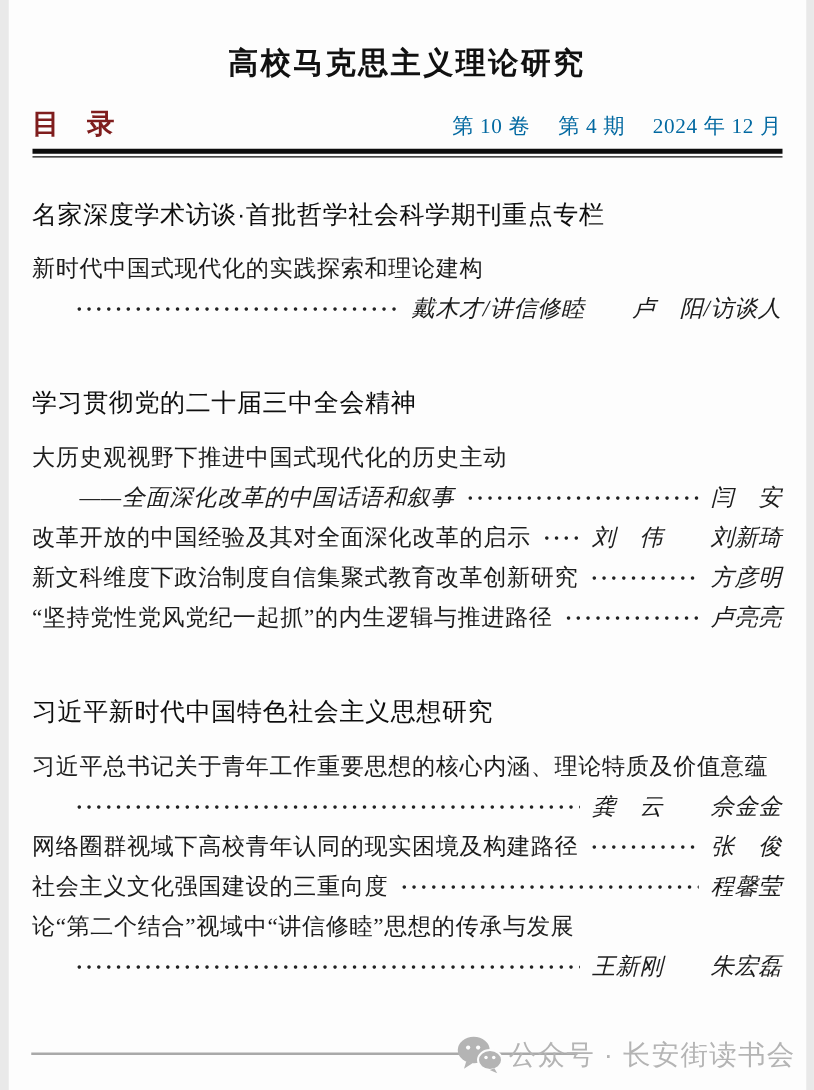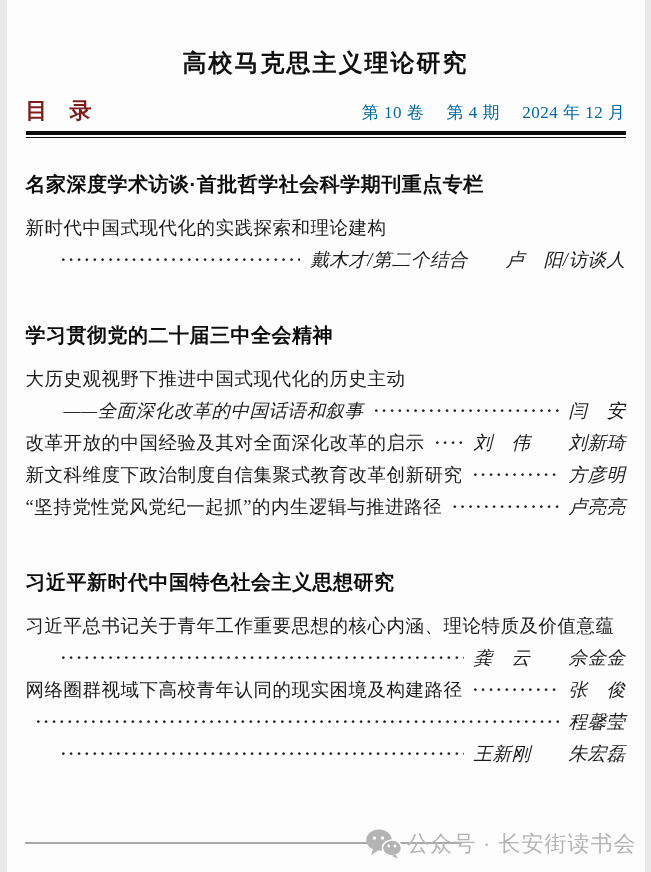"高校马克思主义理论研究" .page { padding: 12px 19px -> 0 19px }
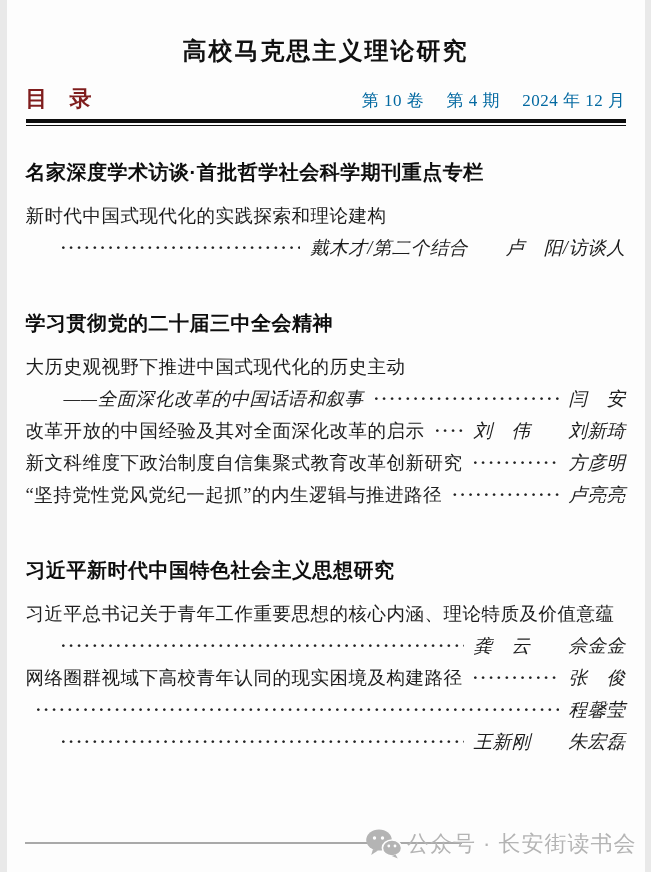"名家深度学术访谈·首批哲学社会科学期刊重点专栏" .section-heading { font-weight: 700 -> 400 }
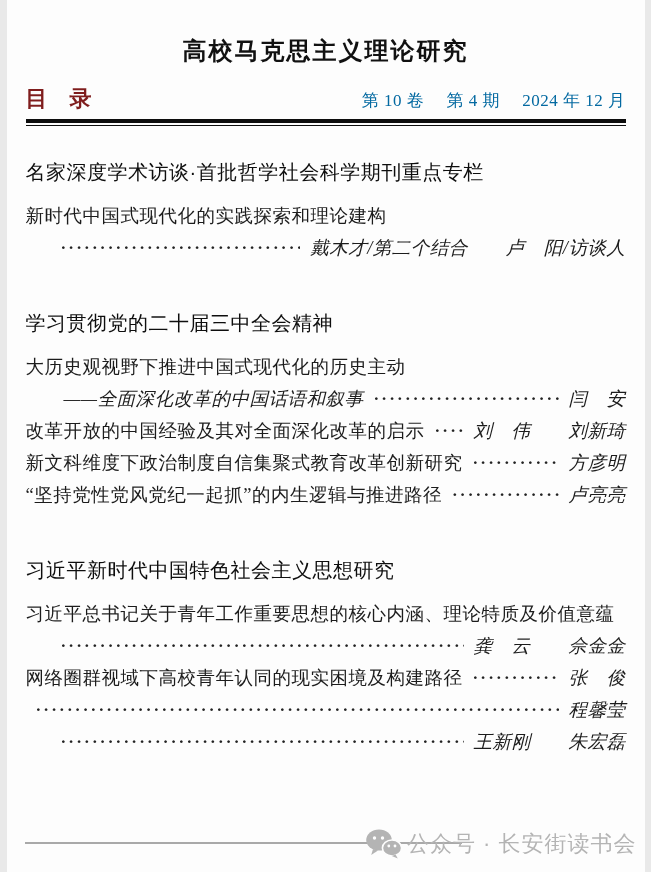"戴木才/第二个结合 卢 阳/访谈人" span.a { text: /第二个结合 -> /讲信修睦 }
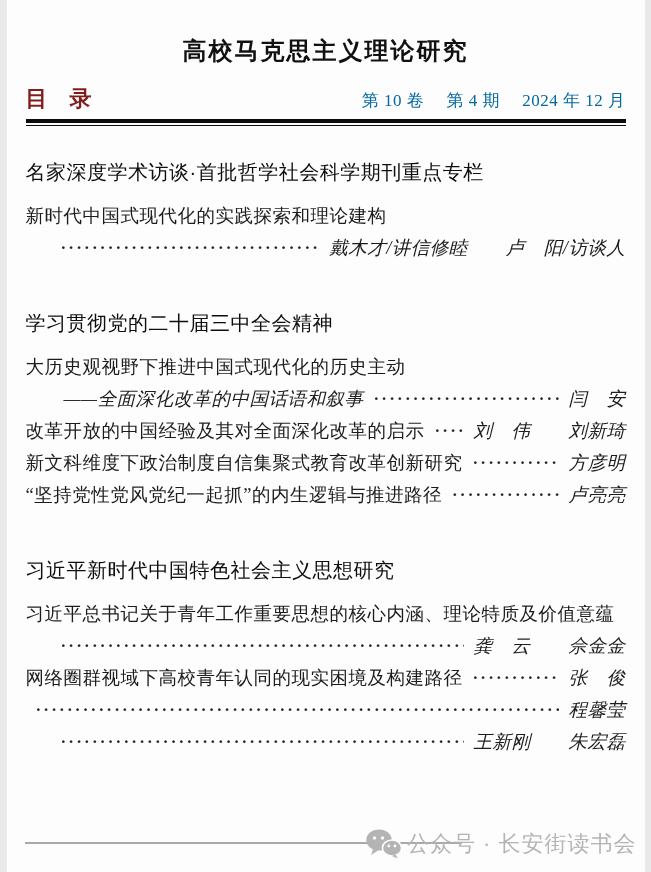"社会主义文化强国建设的三重向度" span.t { html: none -> <span>社会主义文化强国建设的三重向度</span> }
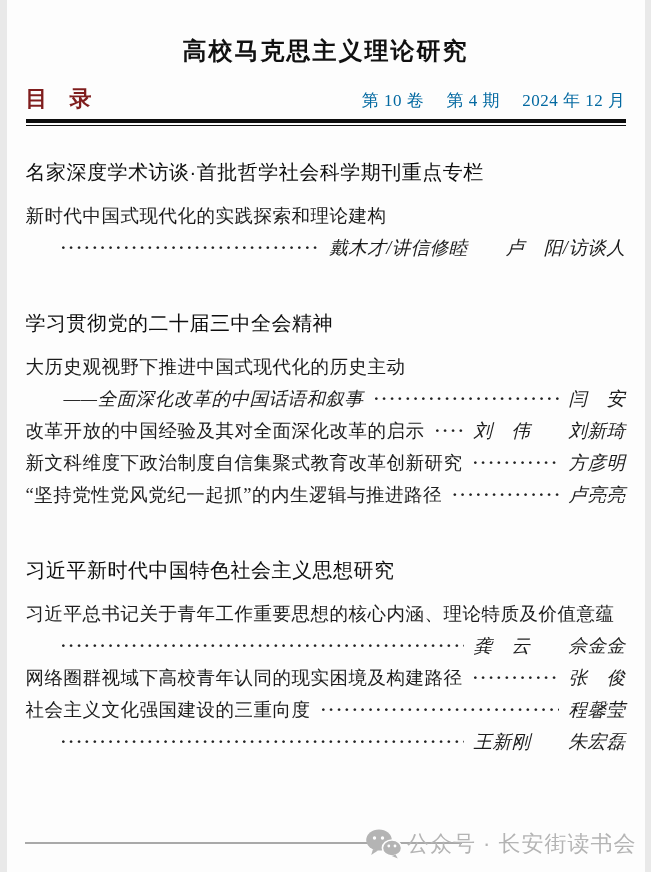"论“第二个结合”视域中“讲信修睦”思想的传承与发展" div.row { html: none -> <div> <span>论“第二个结合”视域中“讲信修睦”思想的传承与发展</span> </div> }
